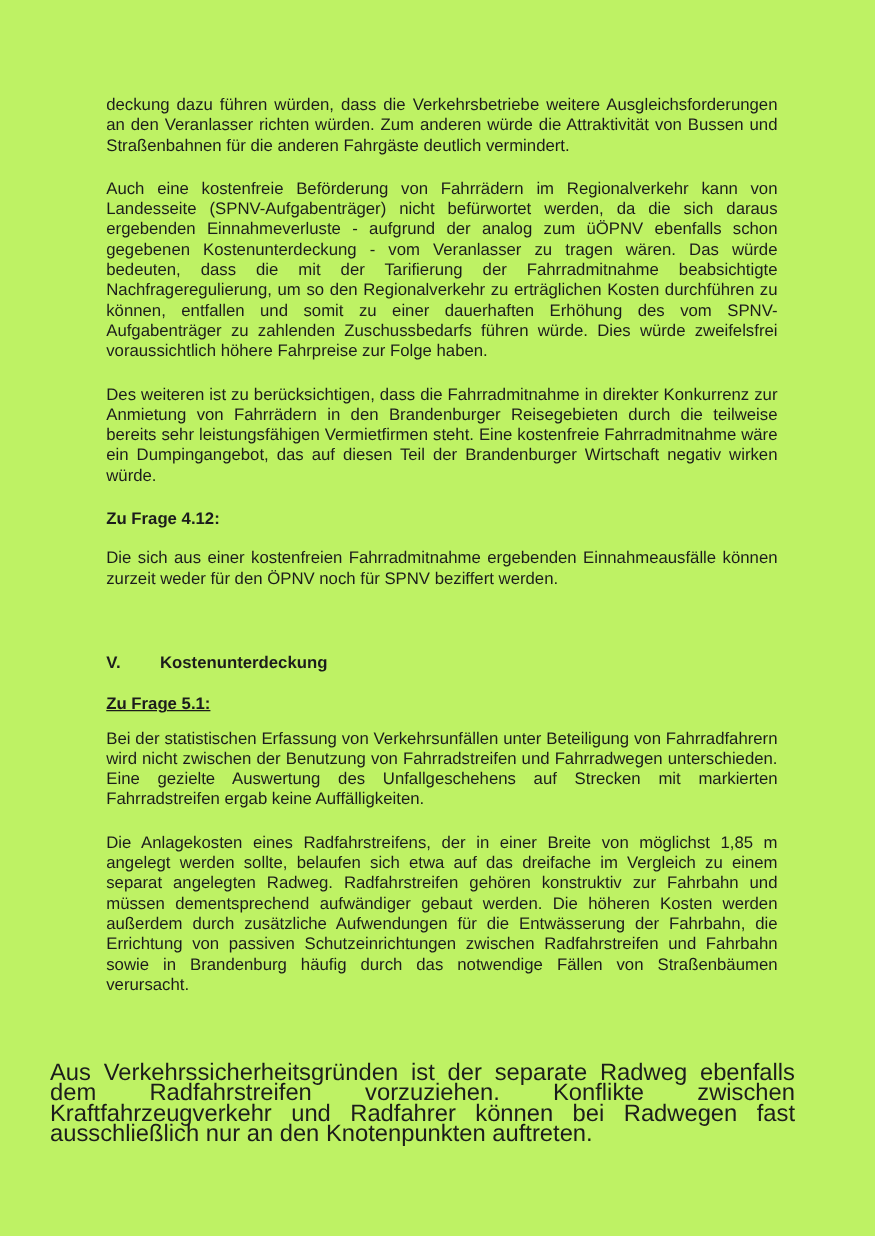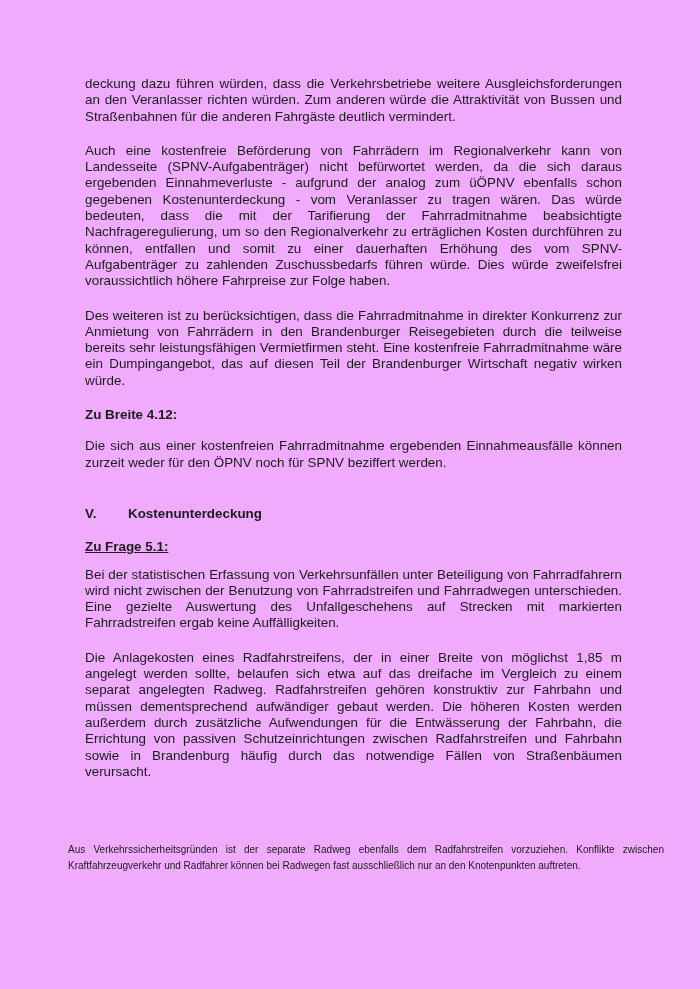"deckung dazu führen würden, dass" .page { background: #f0abfc -> #bef264 }
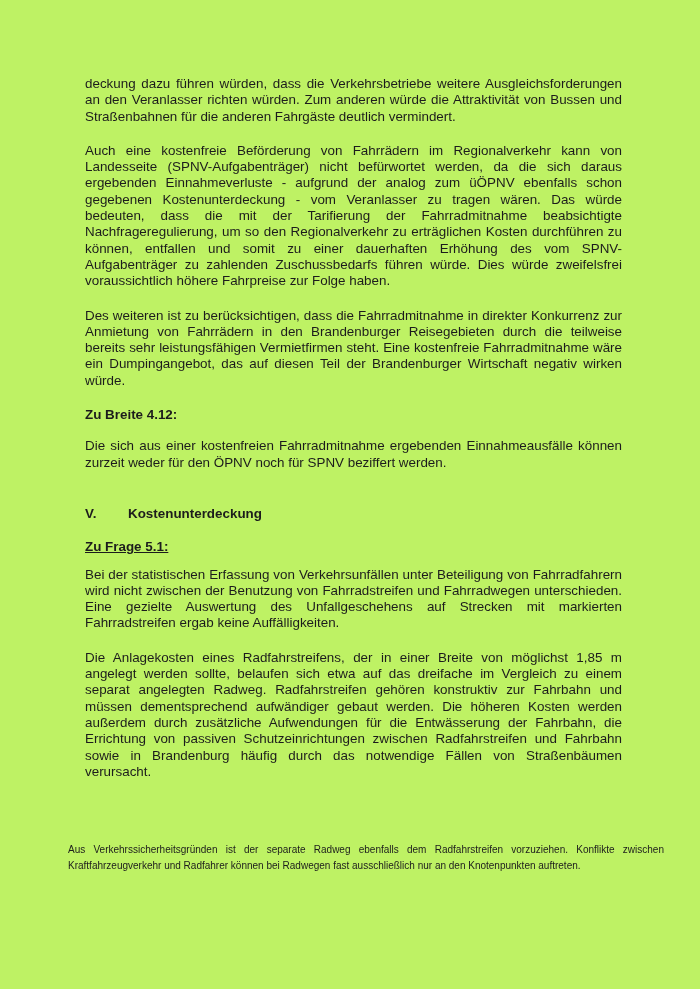"Zu Breite 4.12:" h3.heading { text: Breite -> Frage }
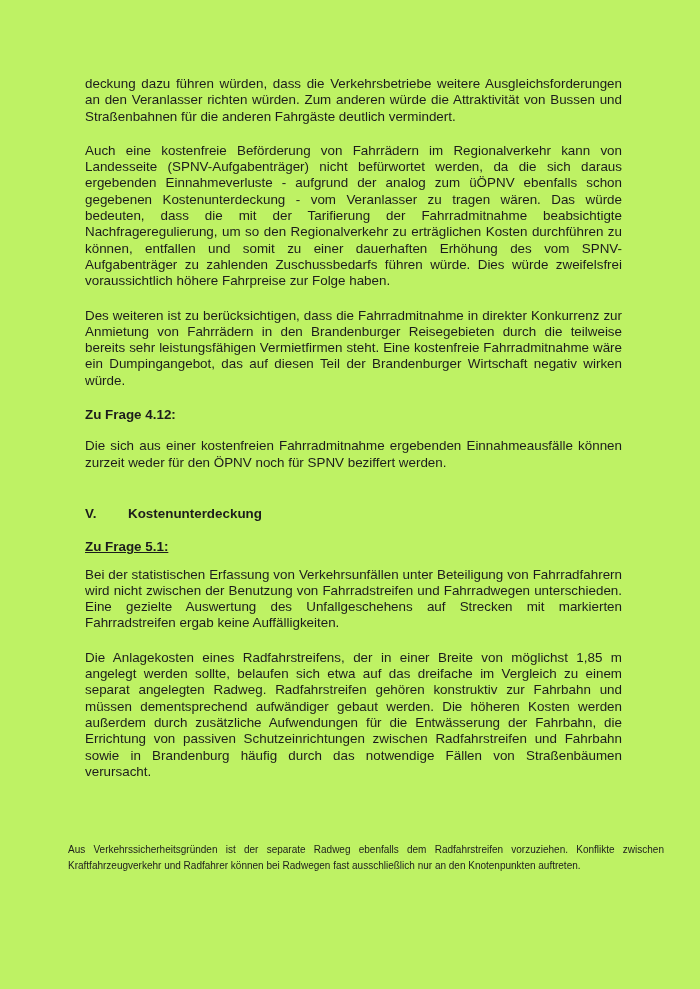"Die sich aus einer kostenfreien" .para.before-section { margin-bottom: 35px -> 51px }
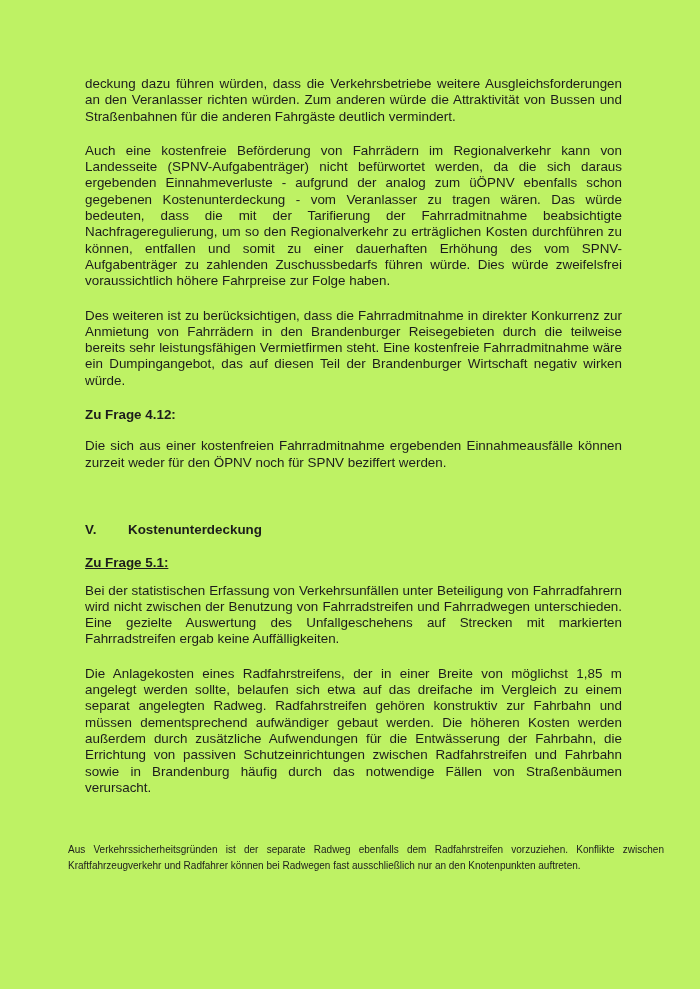"Aus Verkehrssicherheitsgründen ist der" .closing-para { font-size: 10px -> 19px; left: 68px -> 40px }
